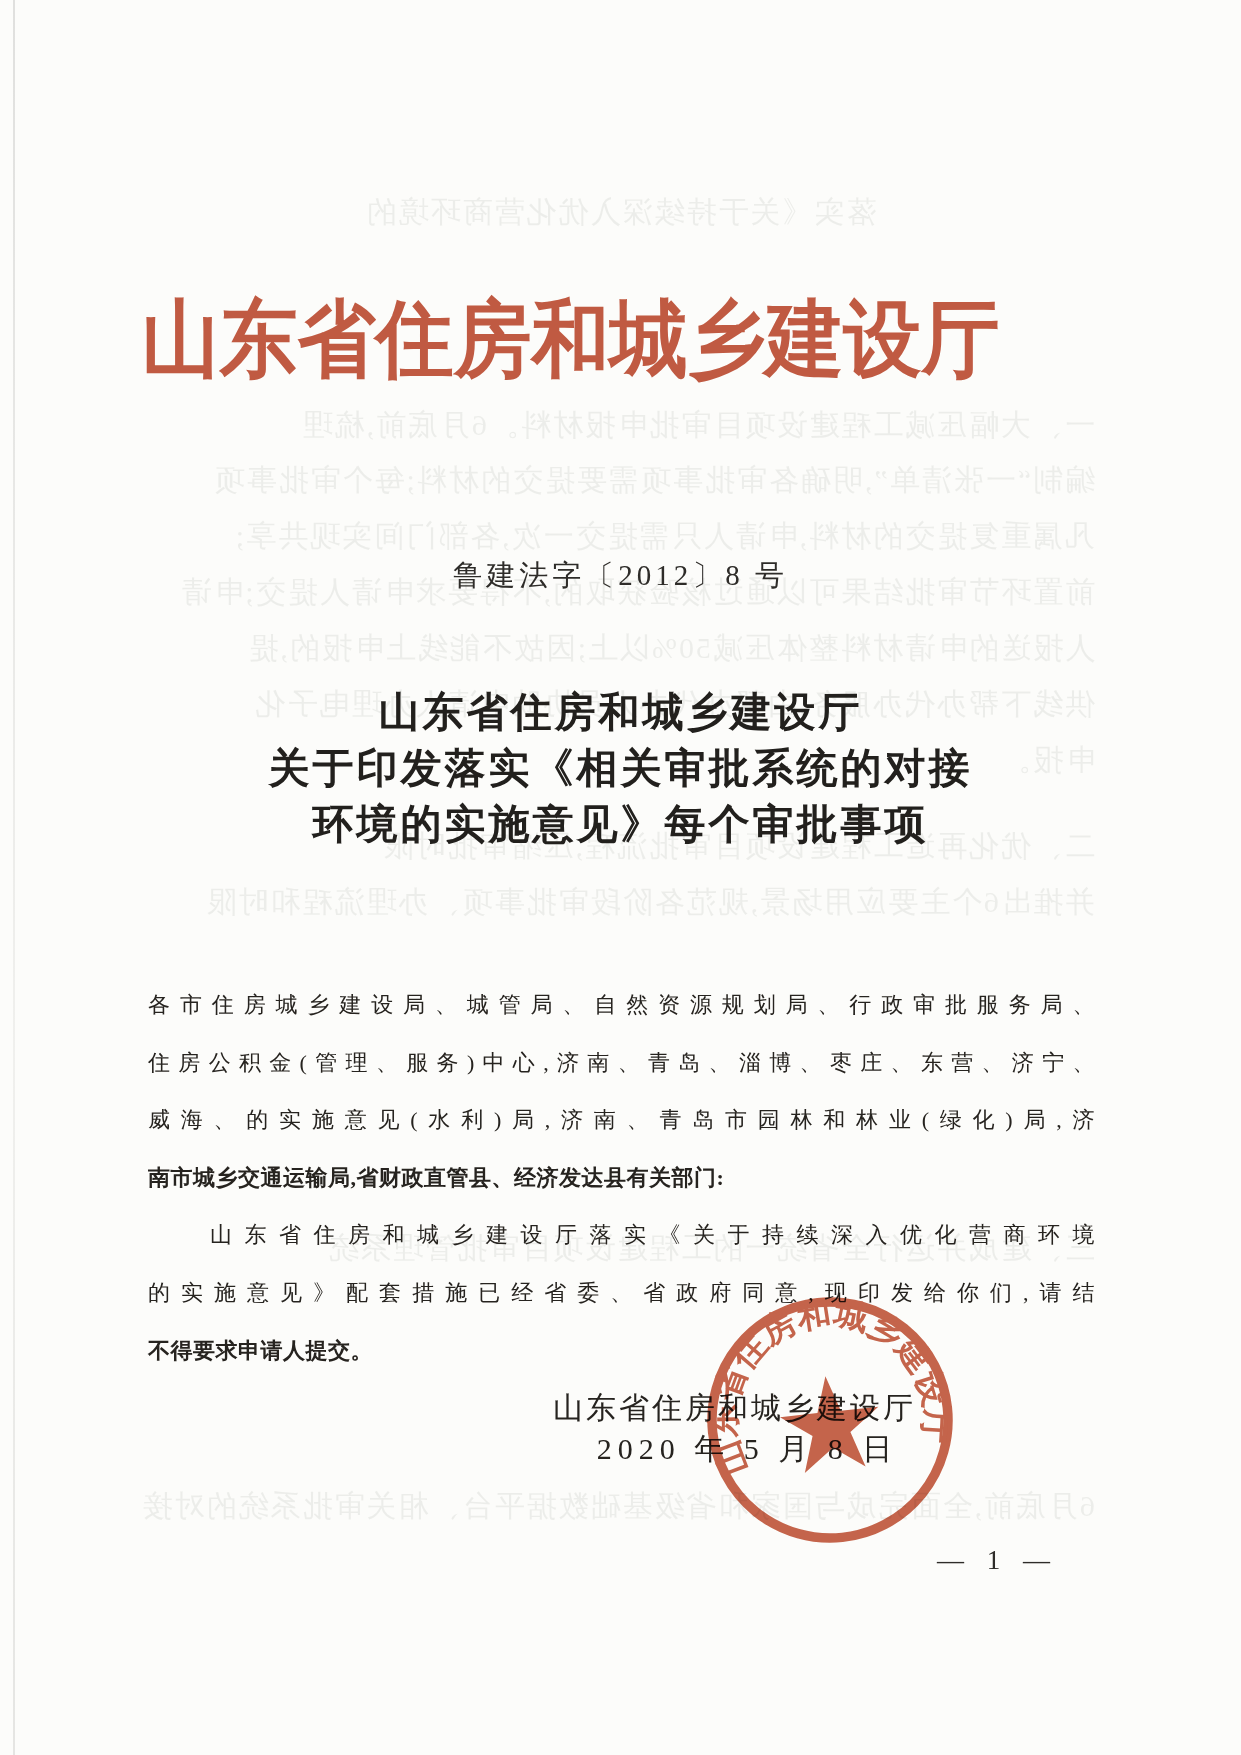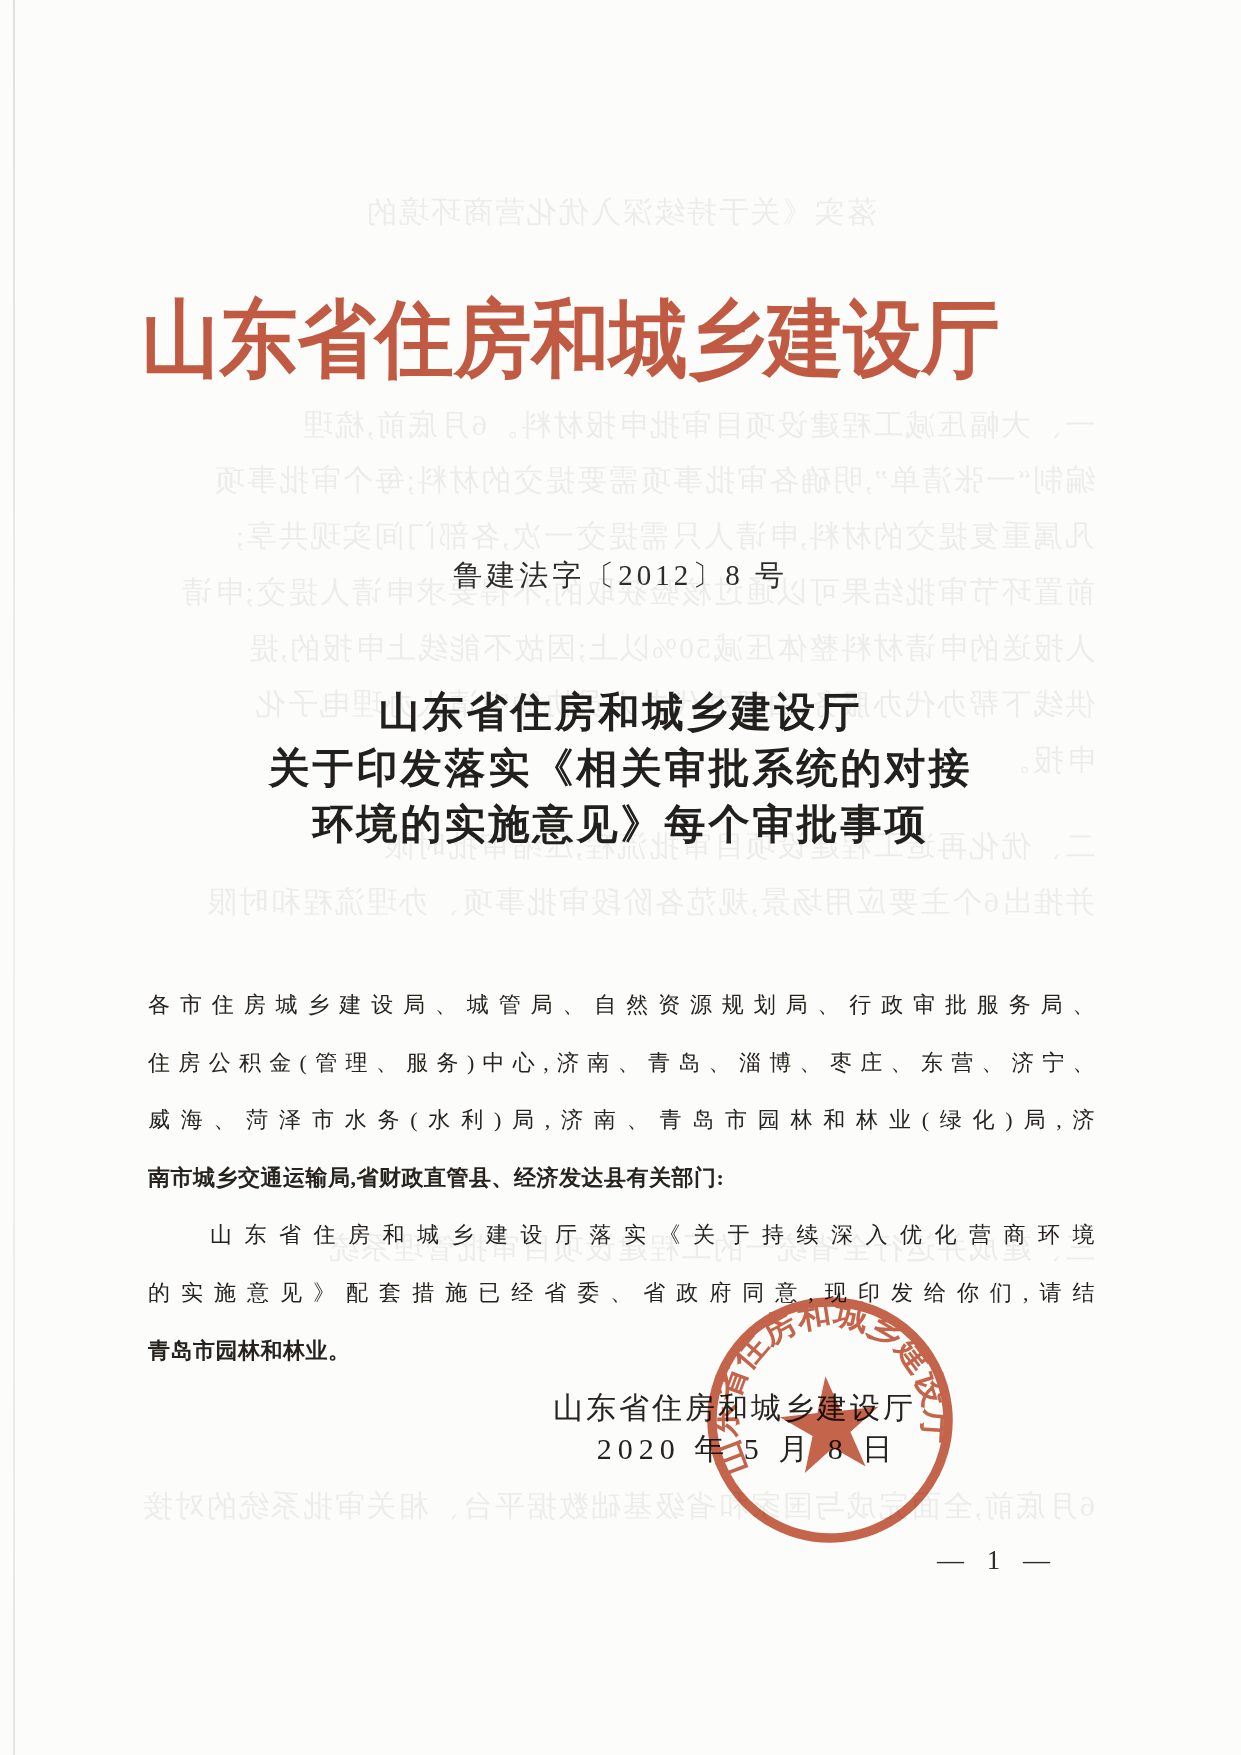"威海、菏泽市水务(水利)局,济南、青岛市园林和林业(绿化)局,济" div.line { text: 菏泽市水务 -> 的实施意见 }
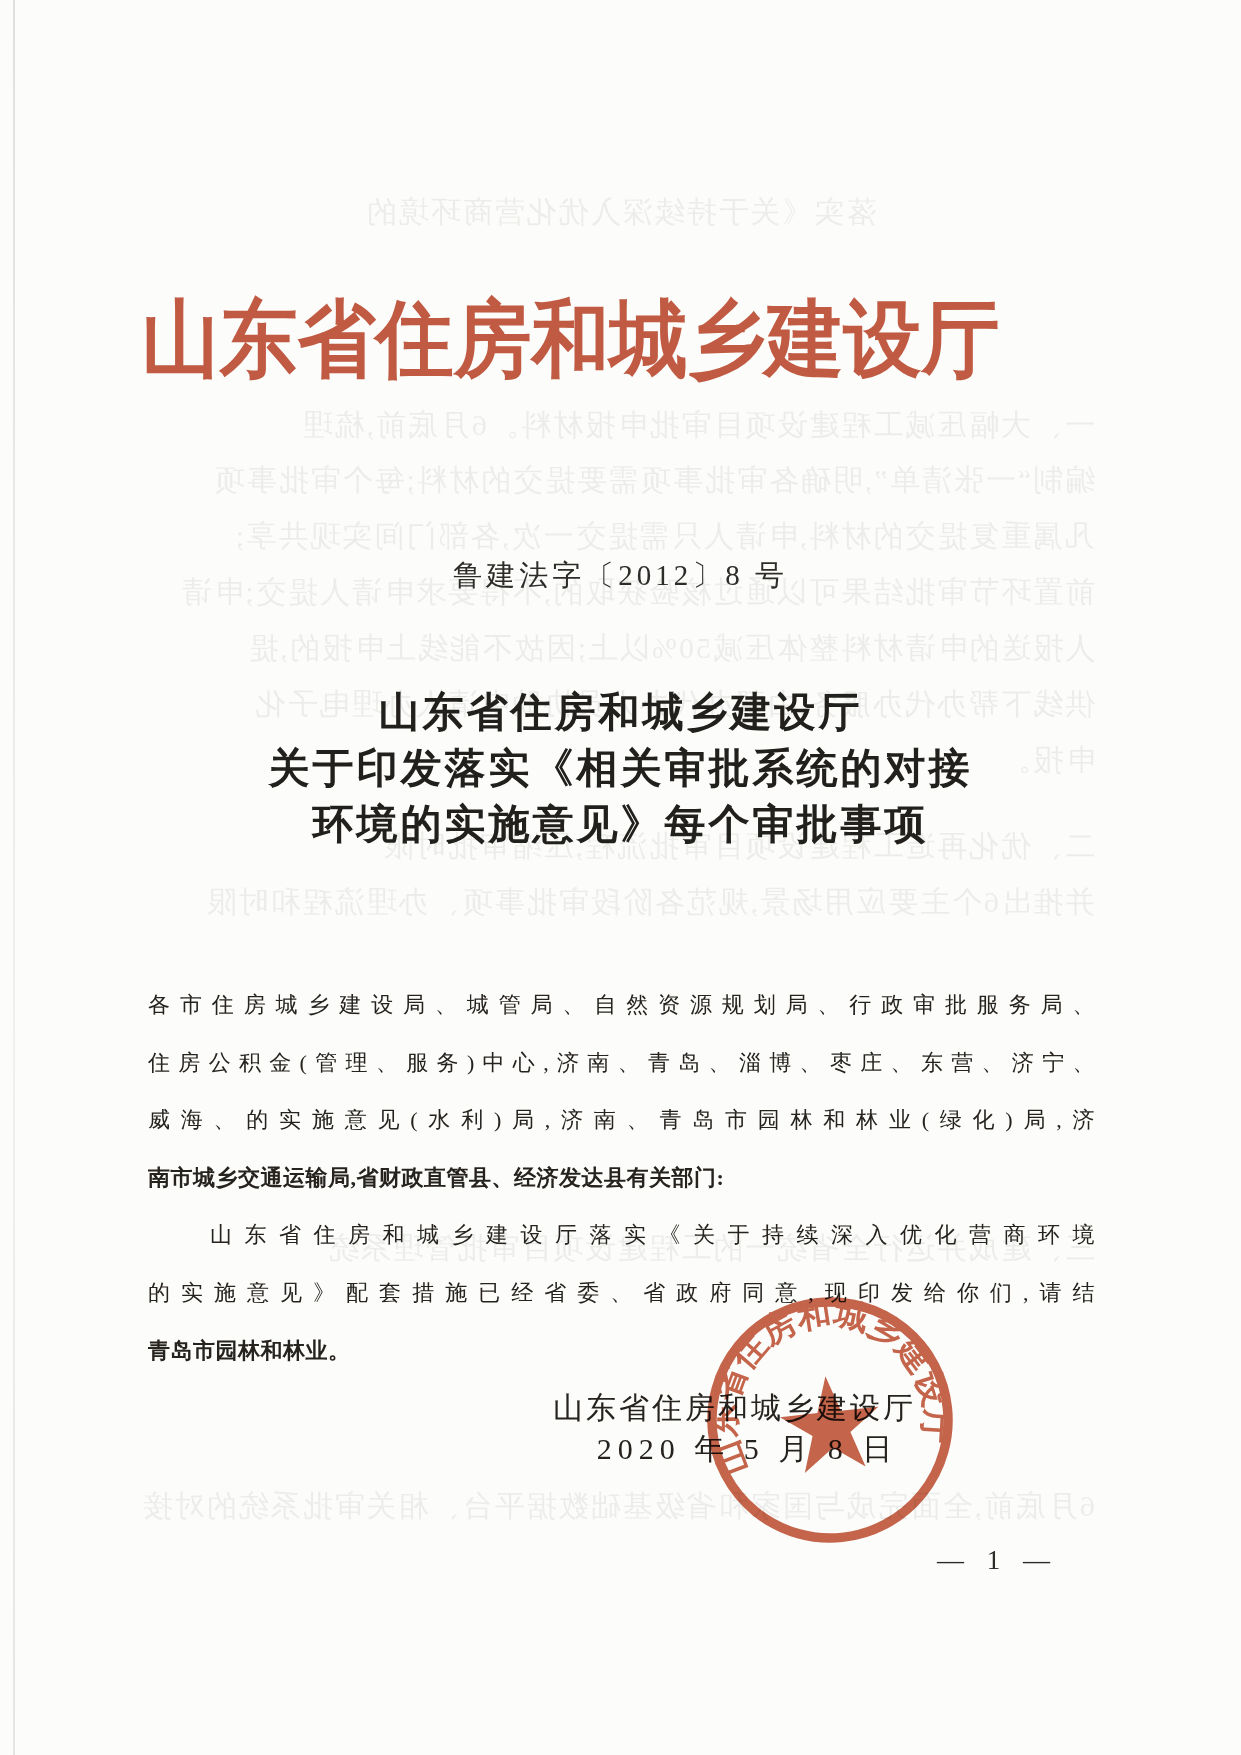"青岛市园林和林业。" div.line { text: 青岛市园林和林业 -> 不得要求申请人提交 }
